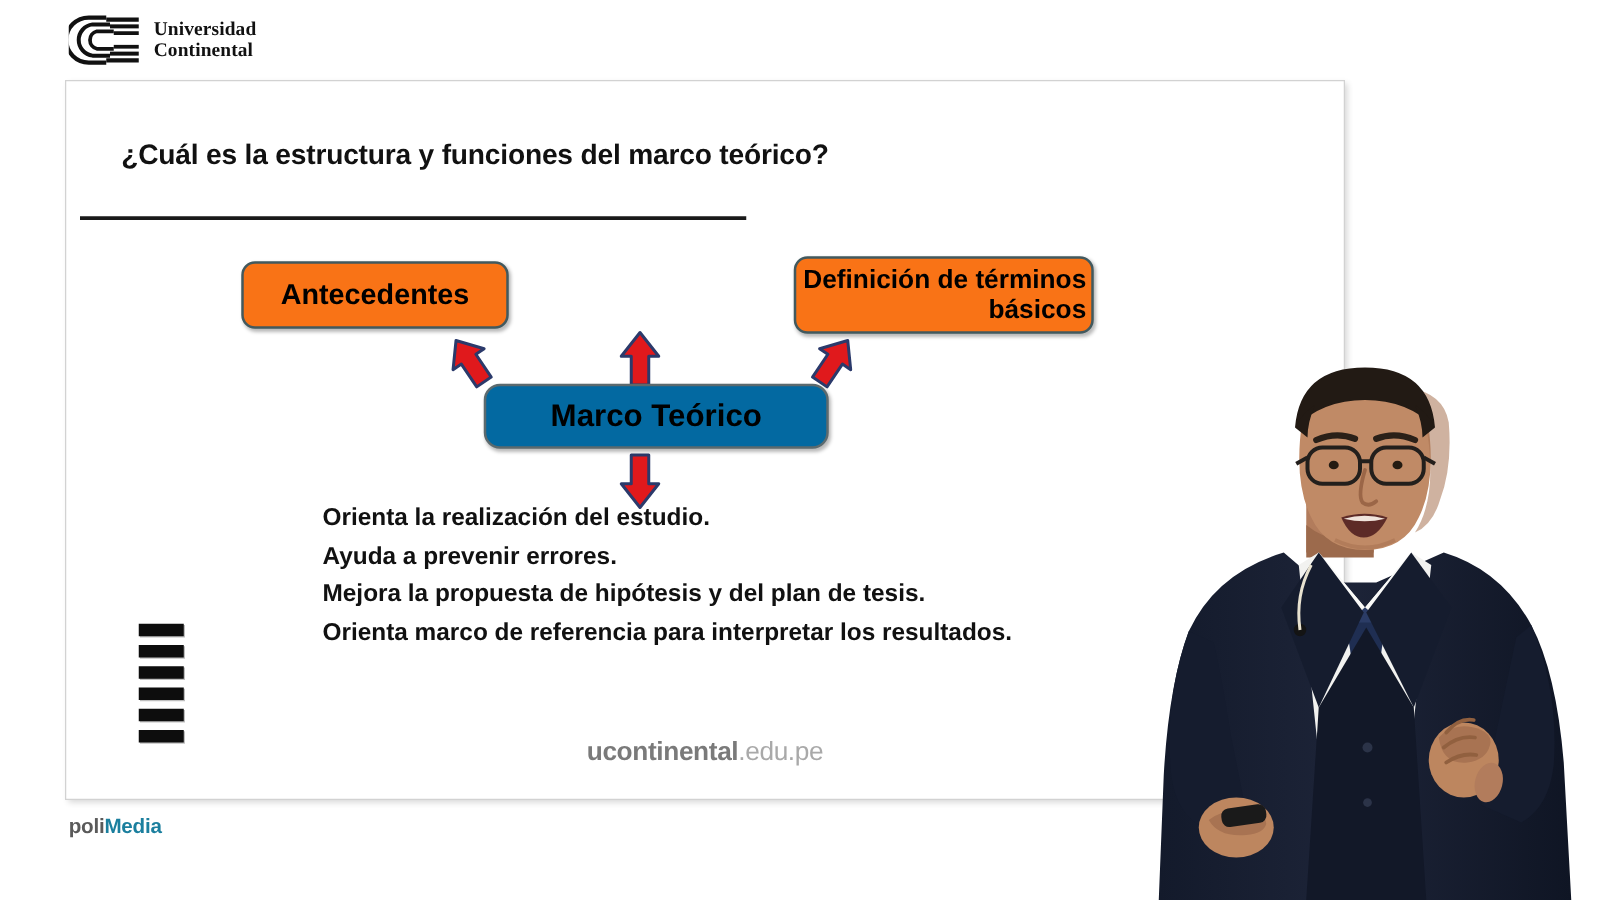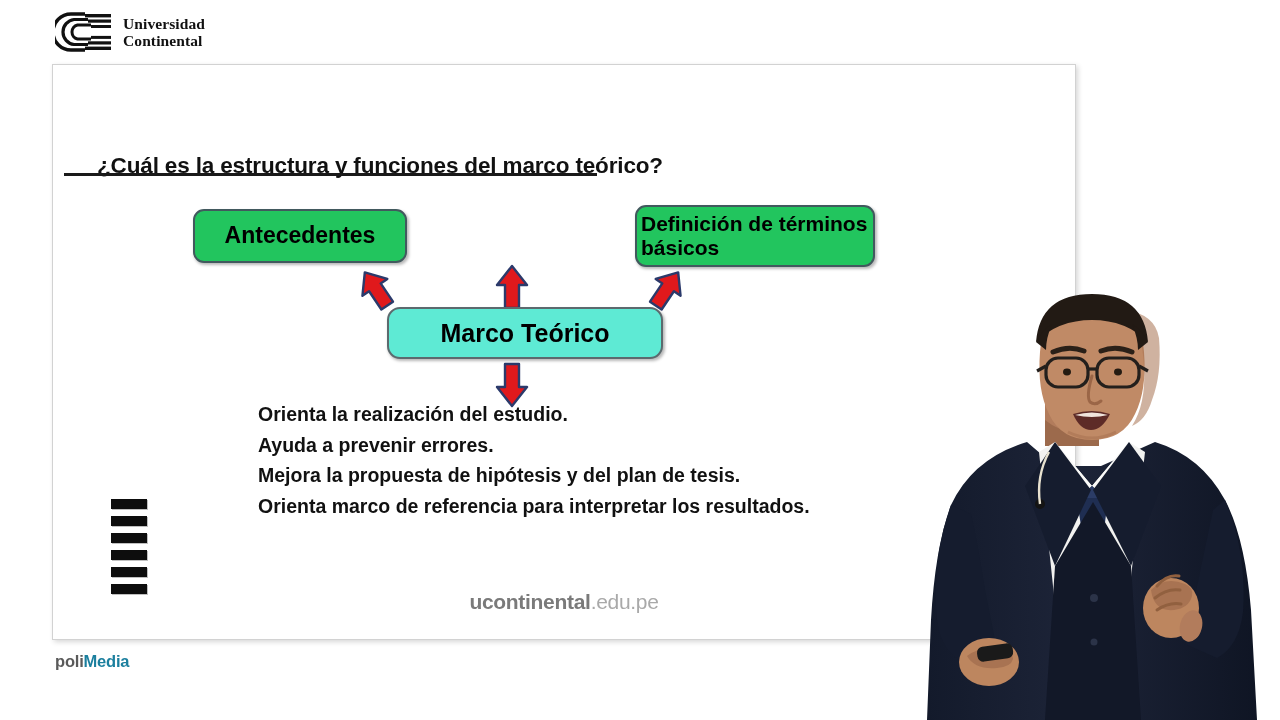"¿Cuál es la estructura y" #slide-title { margin-top: 42px -> none }
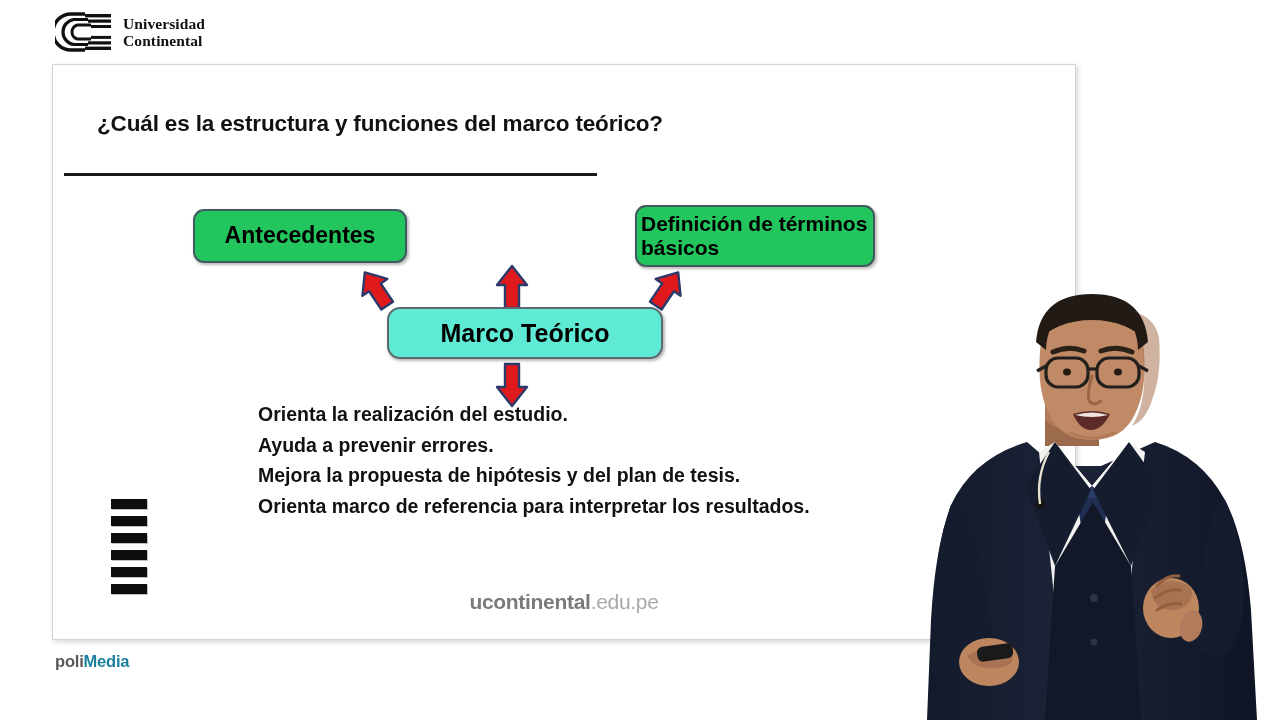"Antecedentes" .ybox { background: #22c55e -> #f97316; text-align: left -> right }
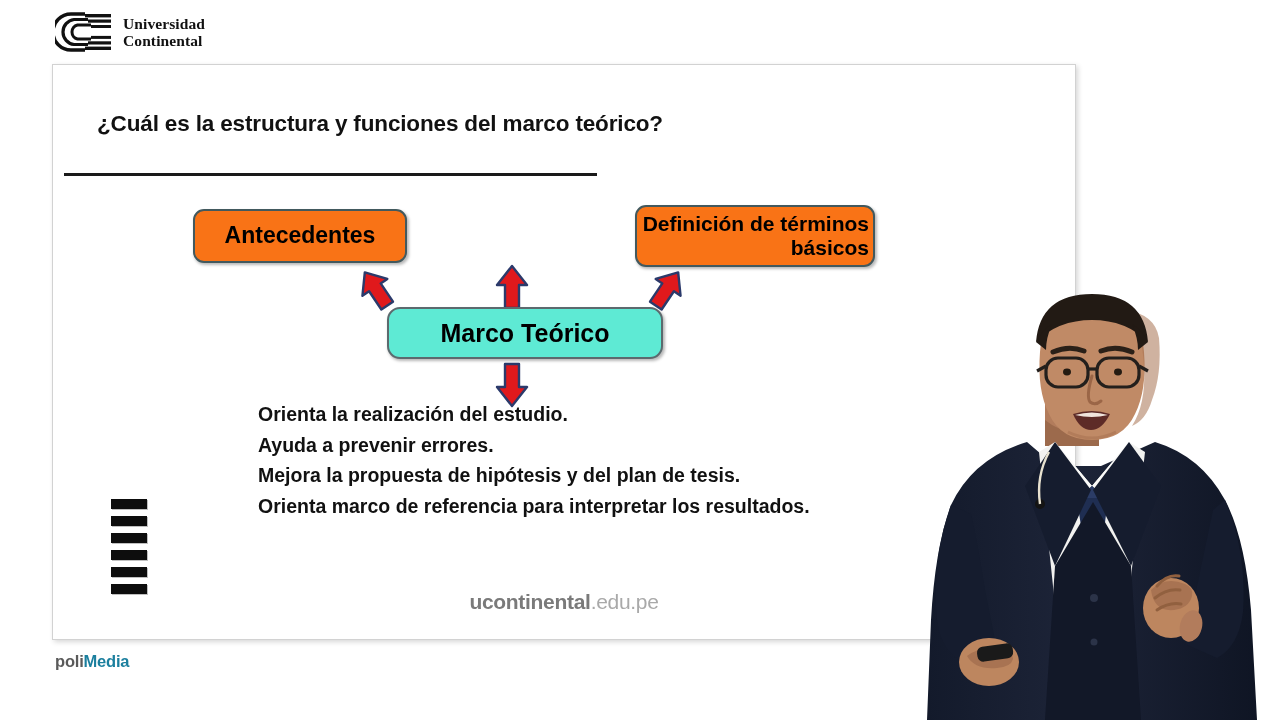"Marco Teórico" #box-marco { background: #5eead4 -> #0369a1 }
